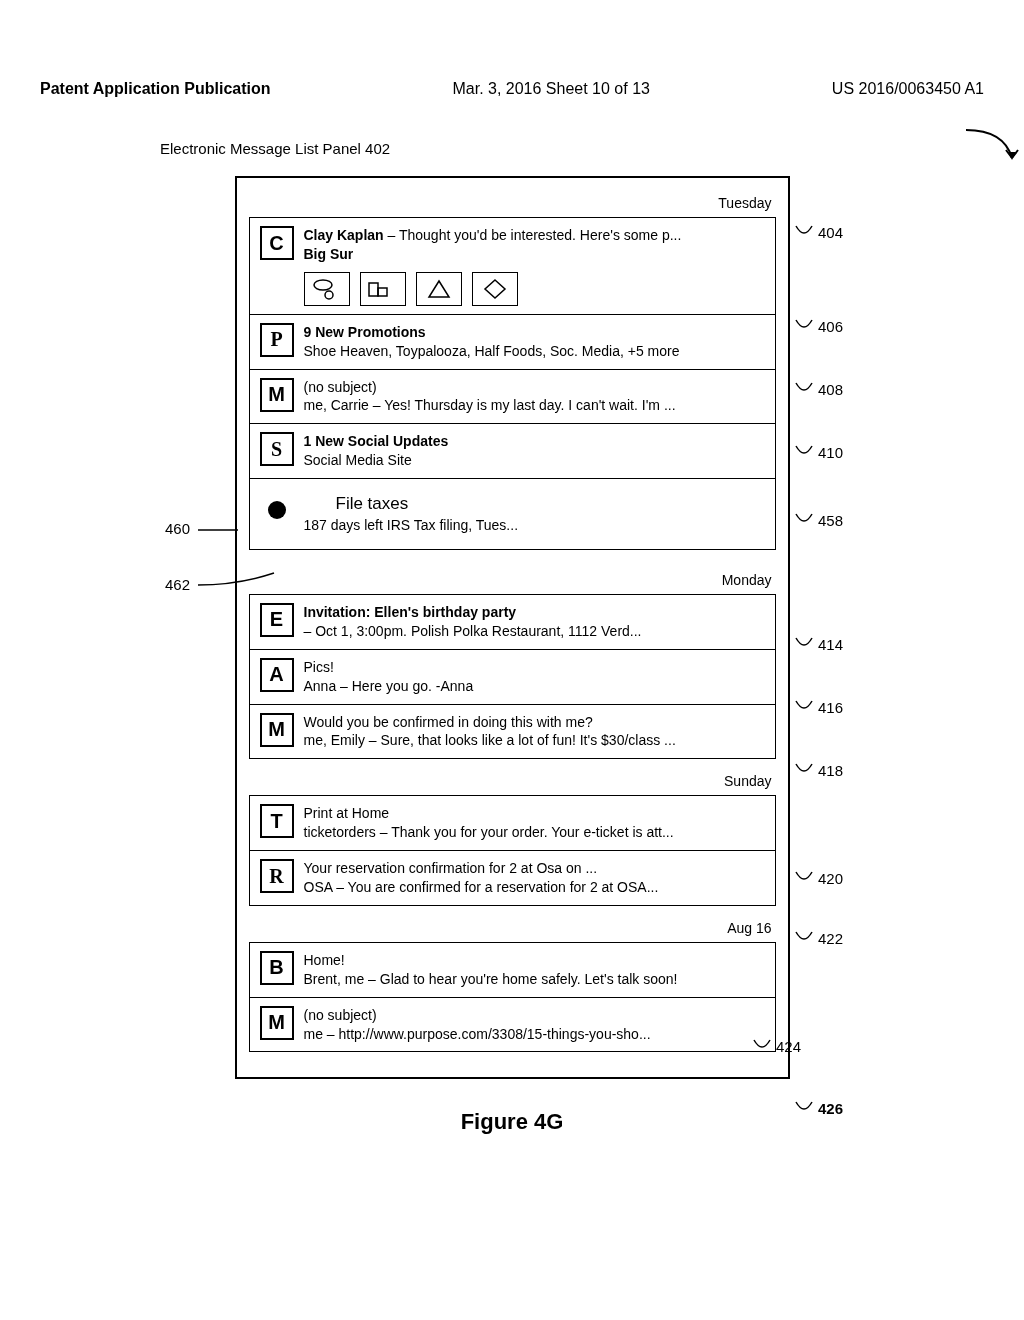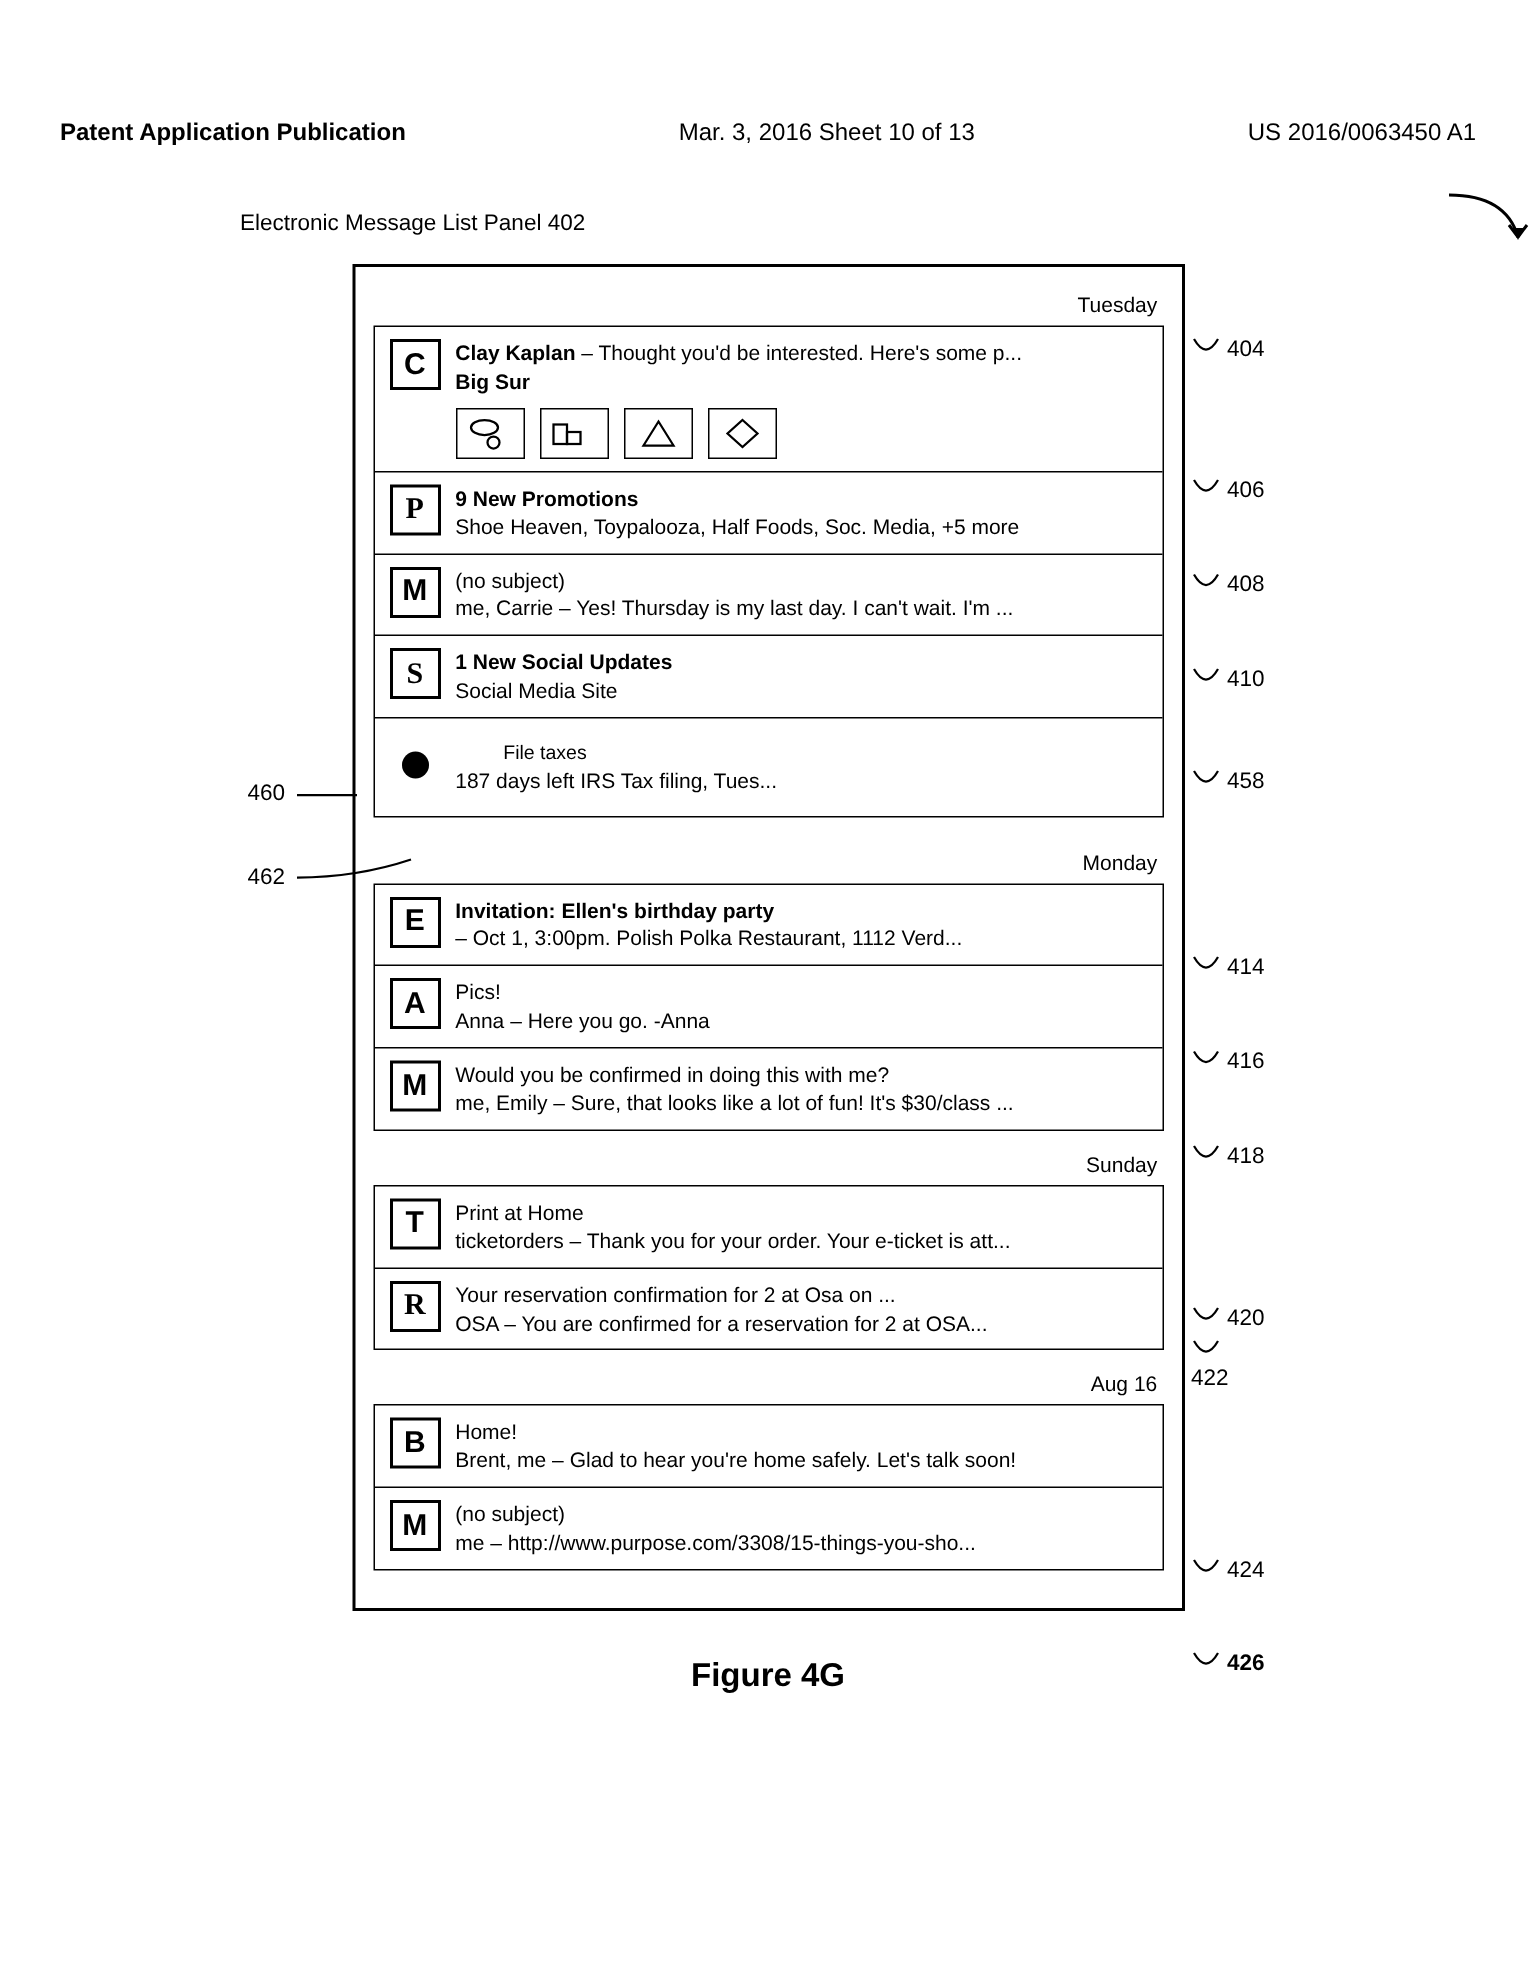"File taxes" div.msg-subject-normal { font-size: 13px -> 17px }
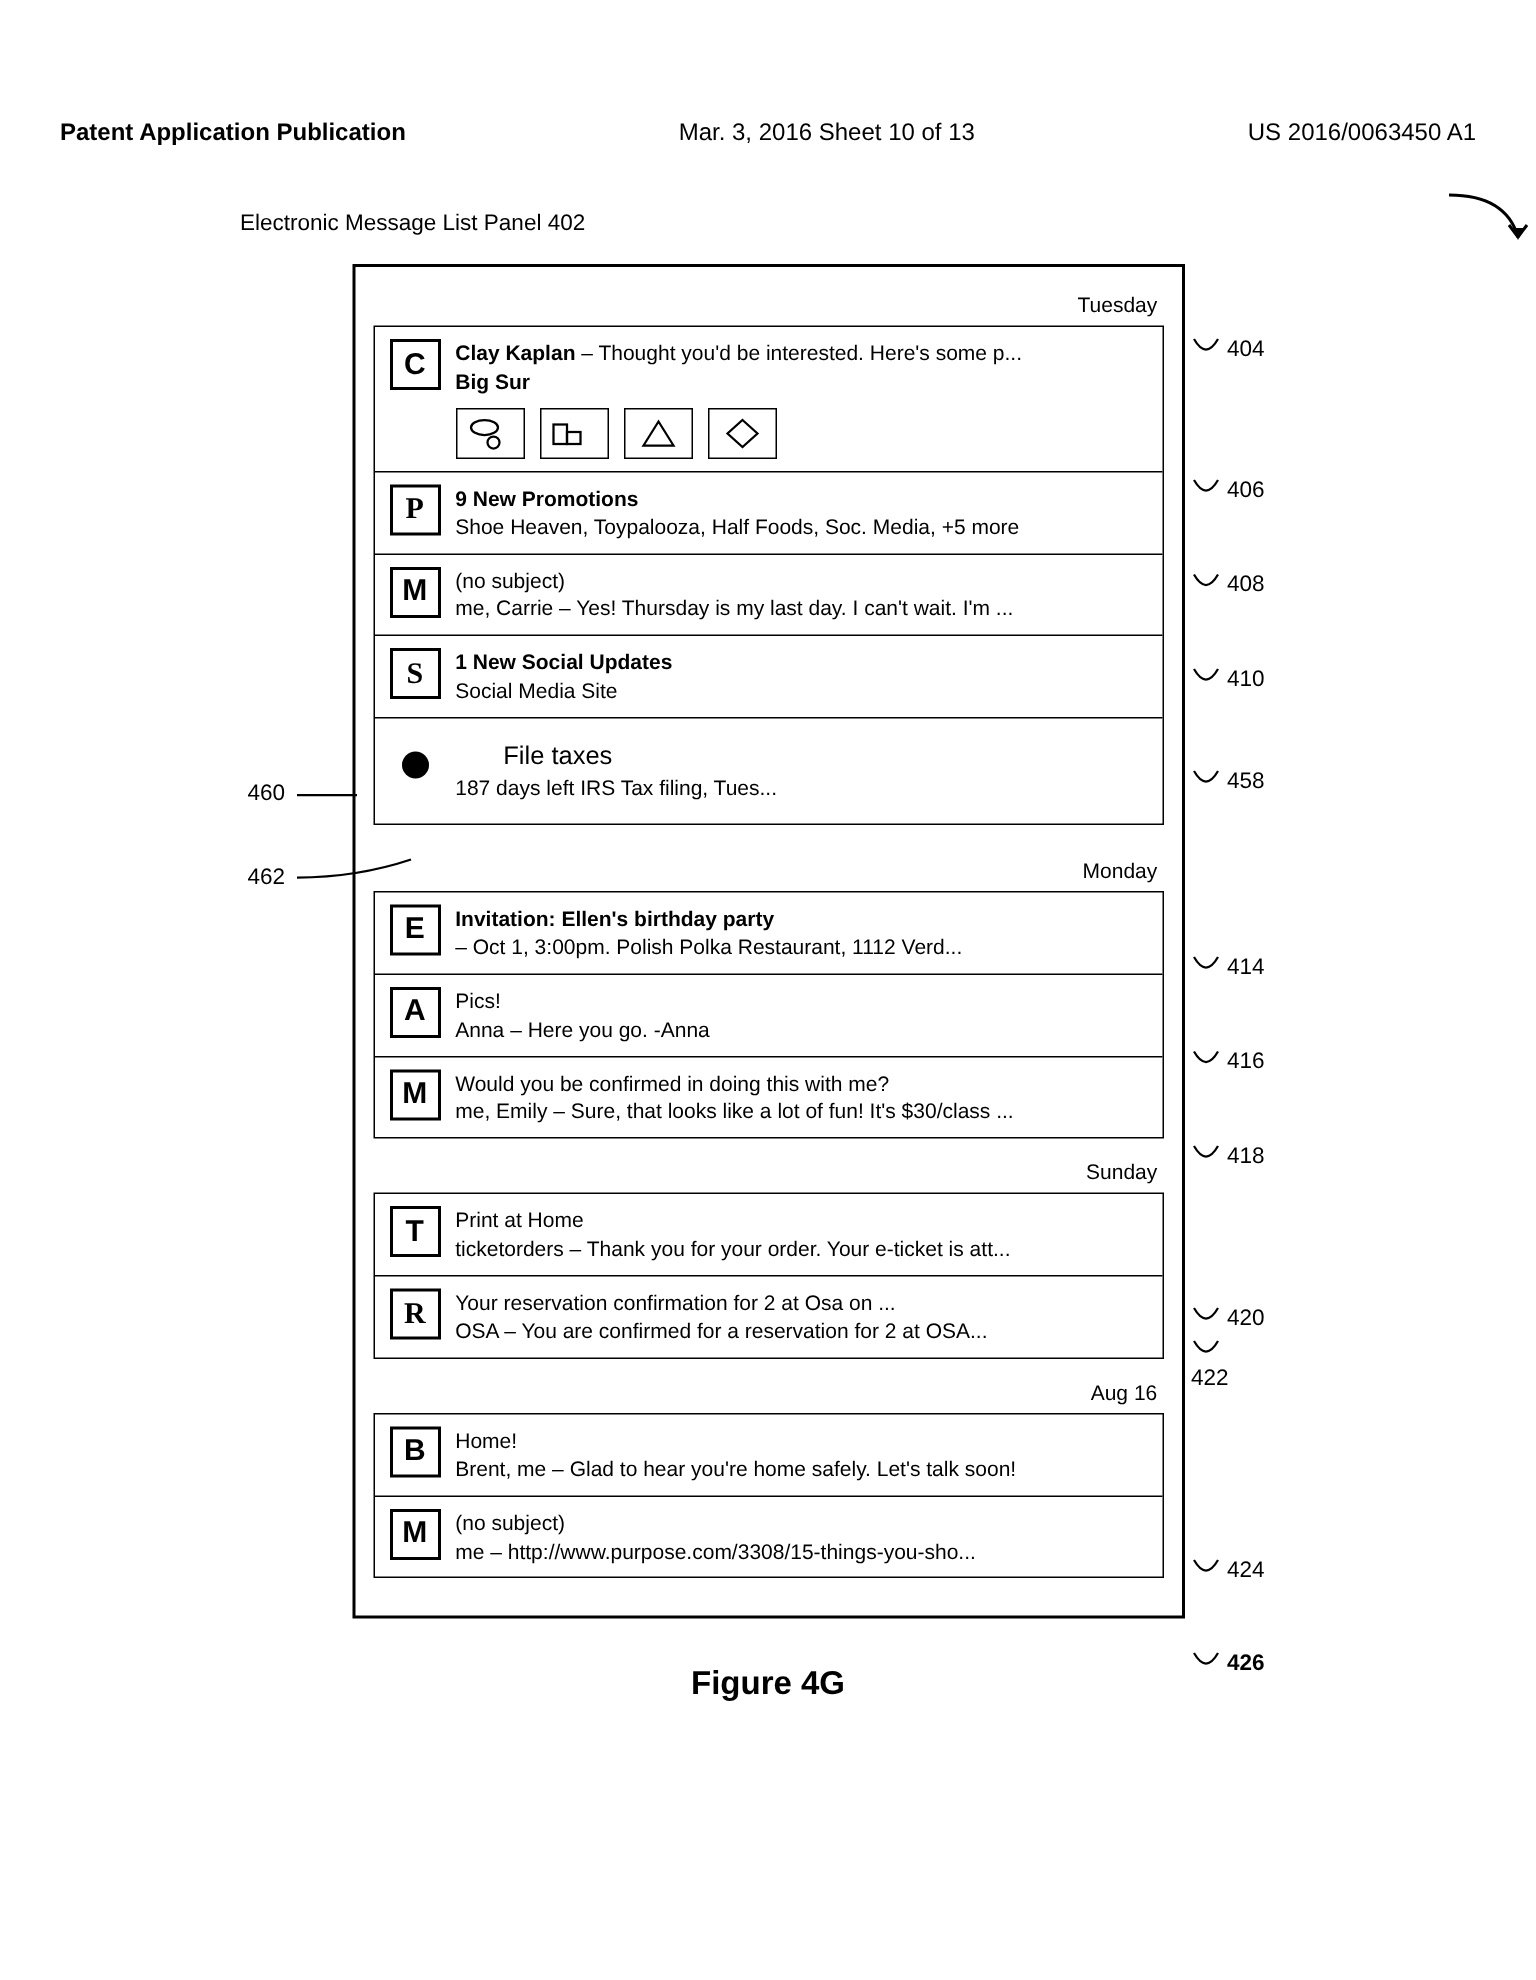"422" span.side-label { flex-direction: column -> none; top: 716px -> 754px }
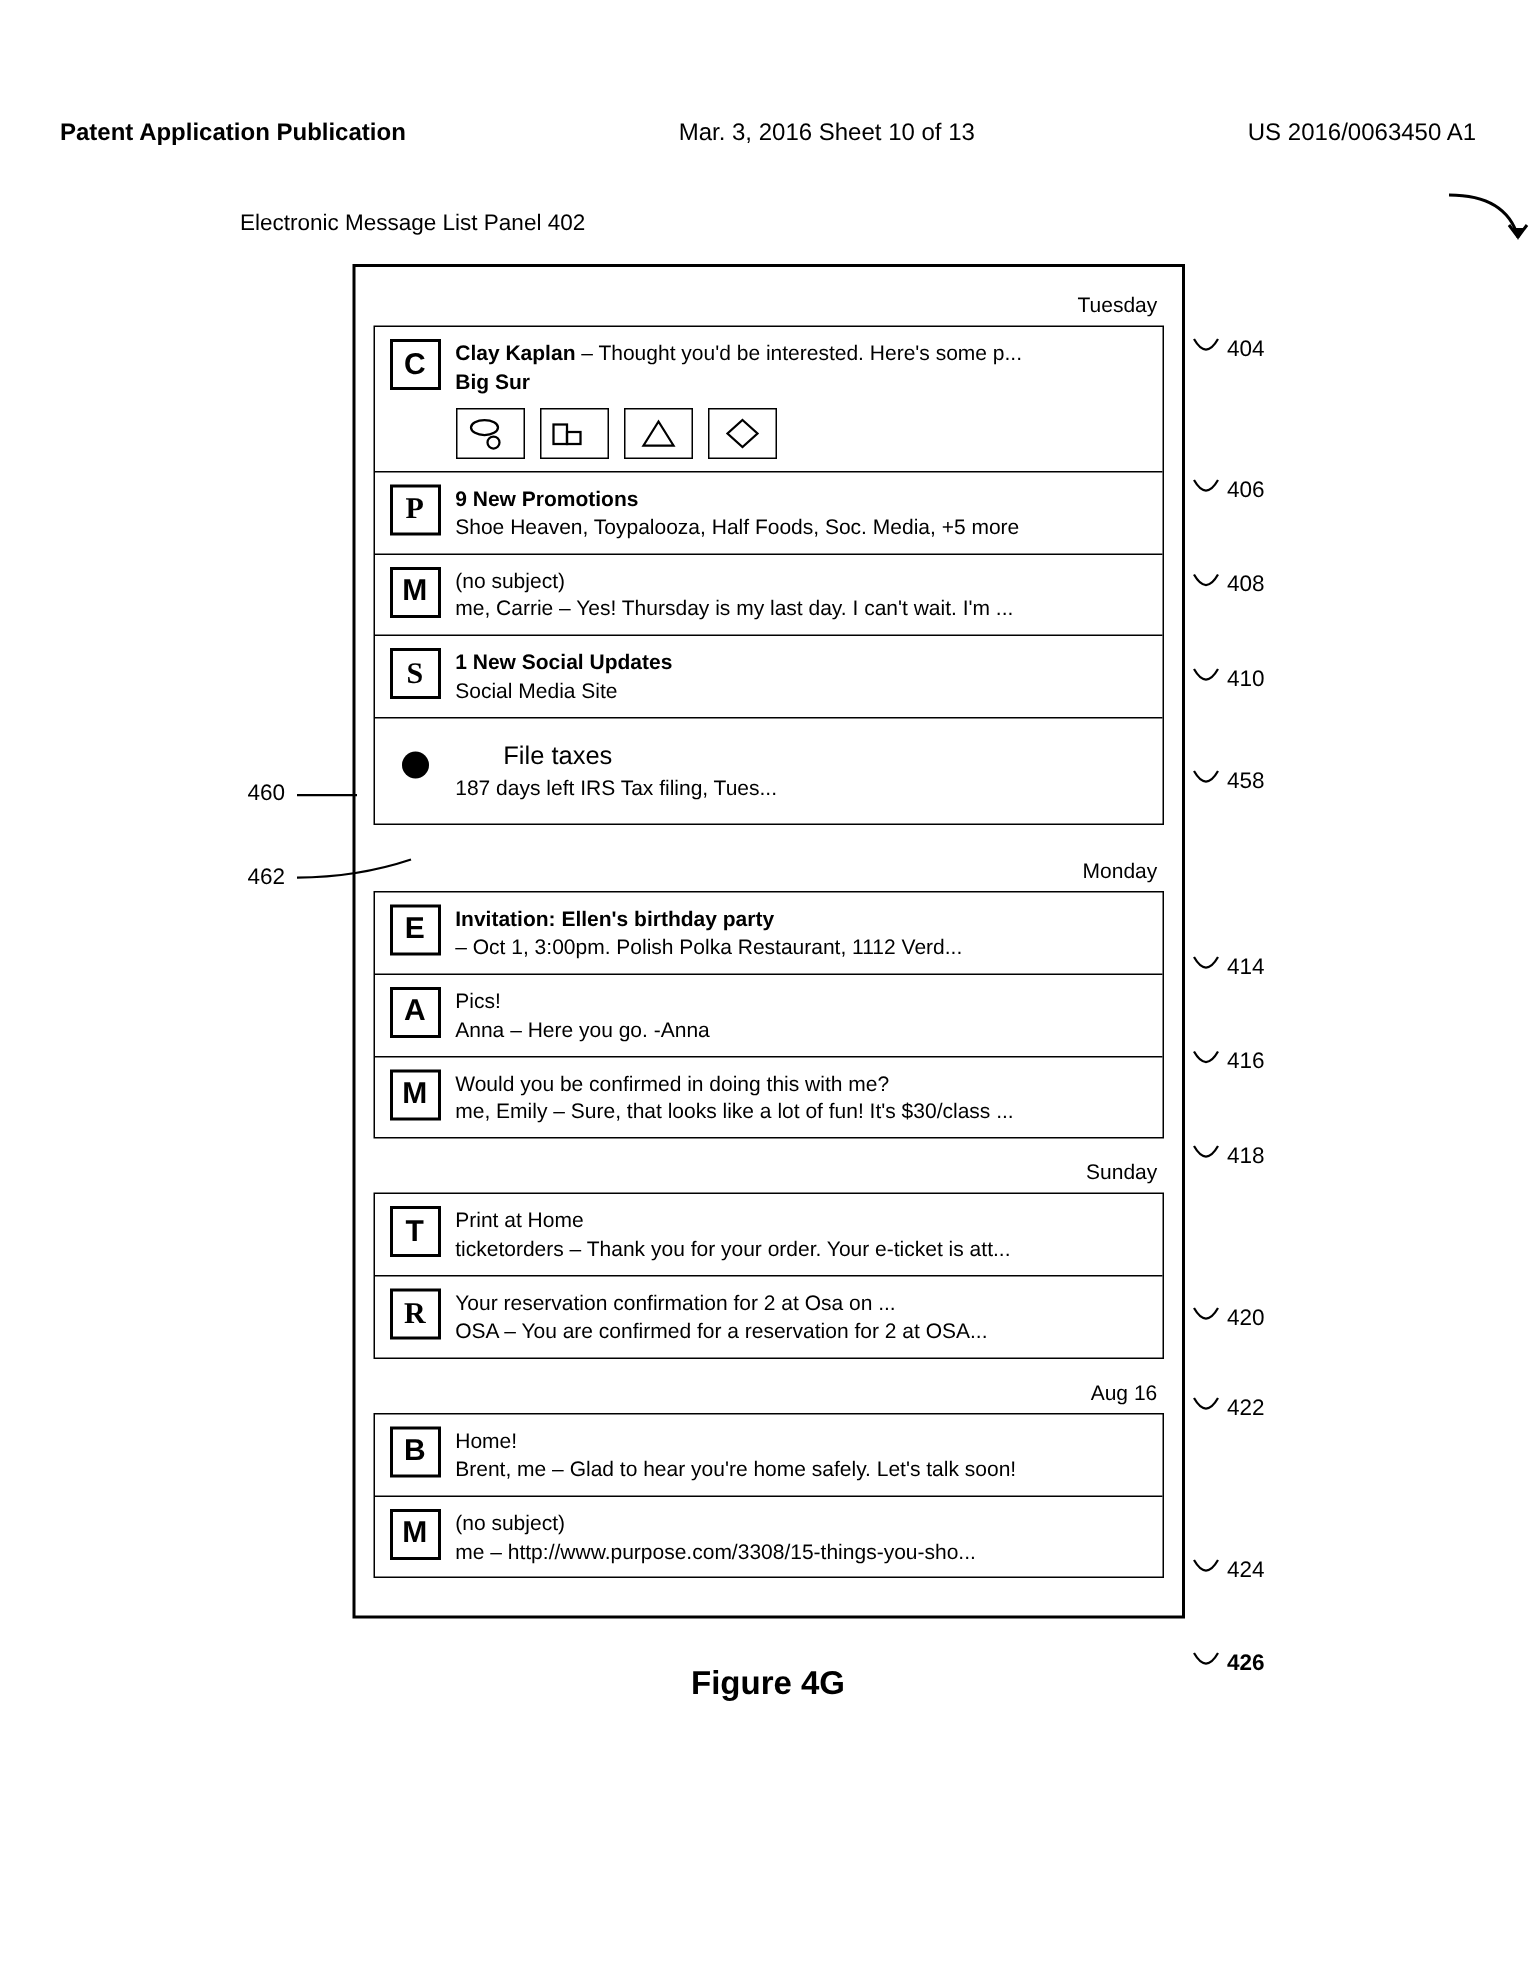"424" span.side-label { left: 794px -> 752px }
